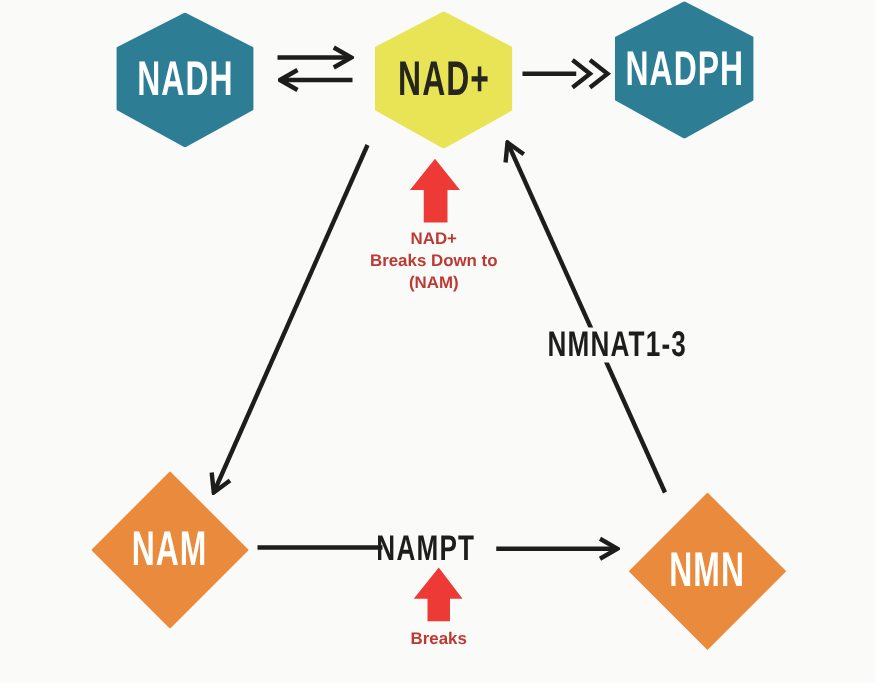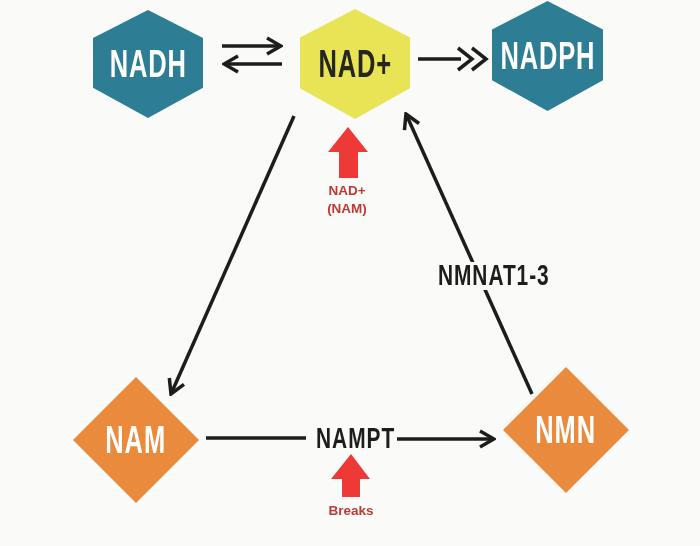"Breaks Down to" div { html: none -> <div>Breaks Down to</div> }
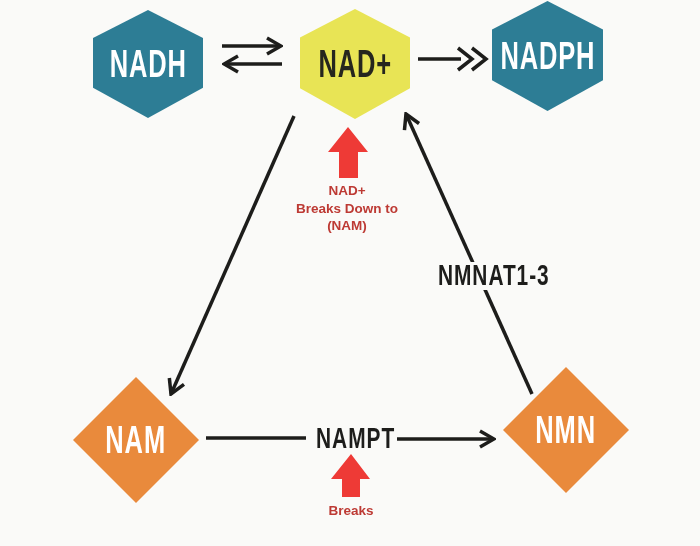"NAMPT" #label-nampt { left: 314px -> 299px }
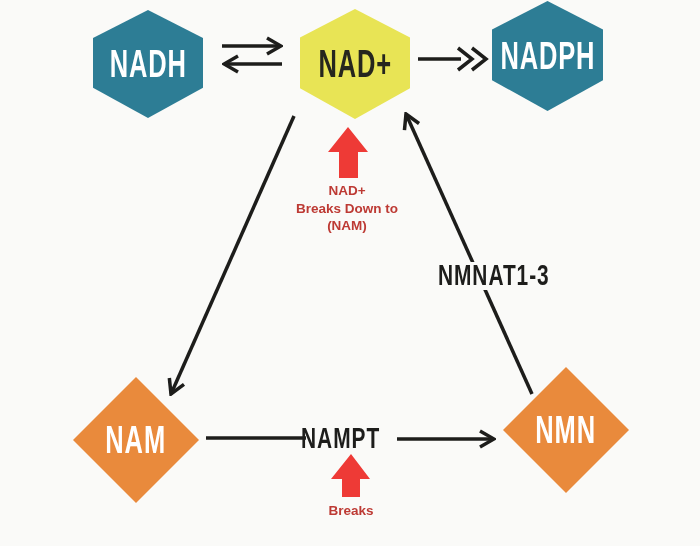"NMN" div.node { top: 367px -> 394px }
